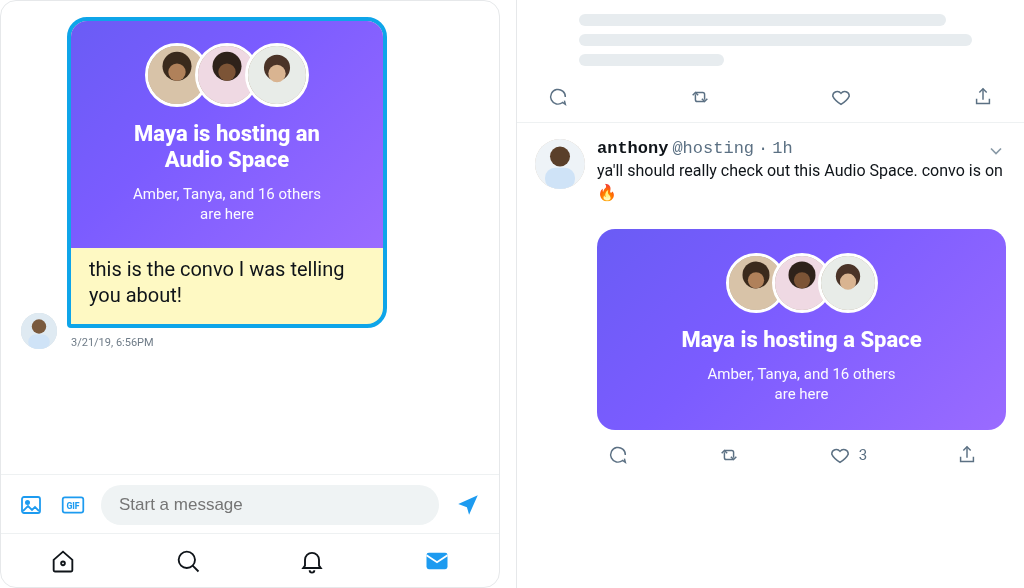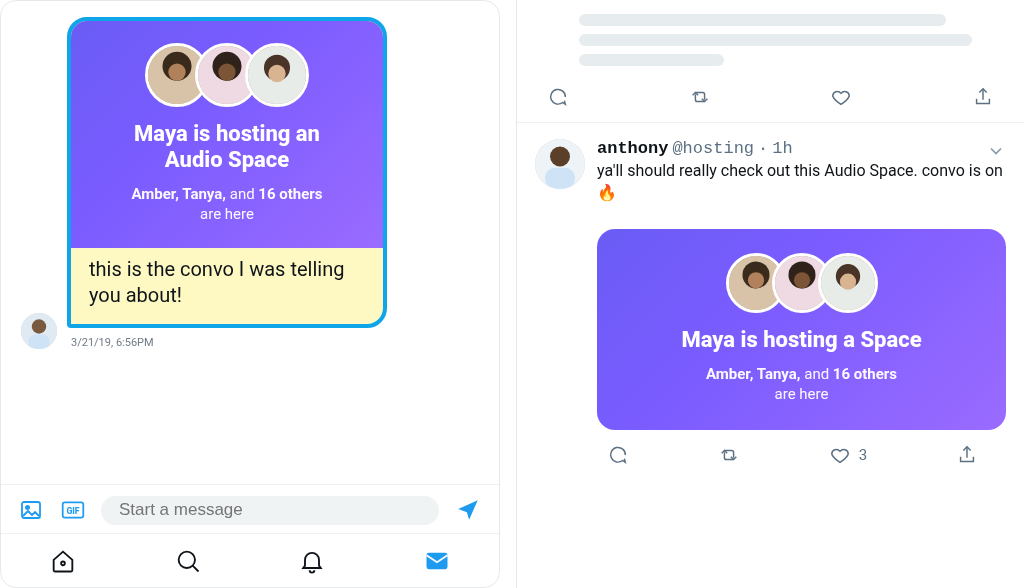"Amber, Tanya," .space-sub .b { font-weight: 700 -> 400 }
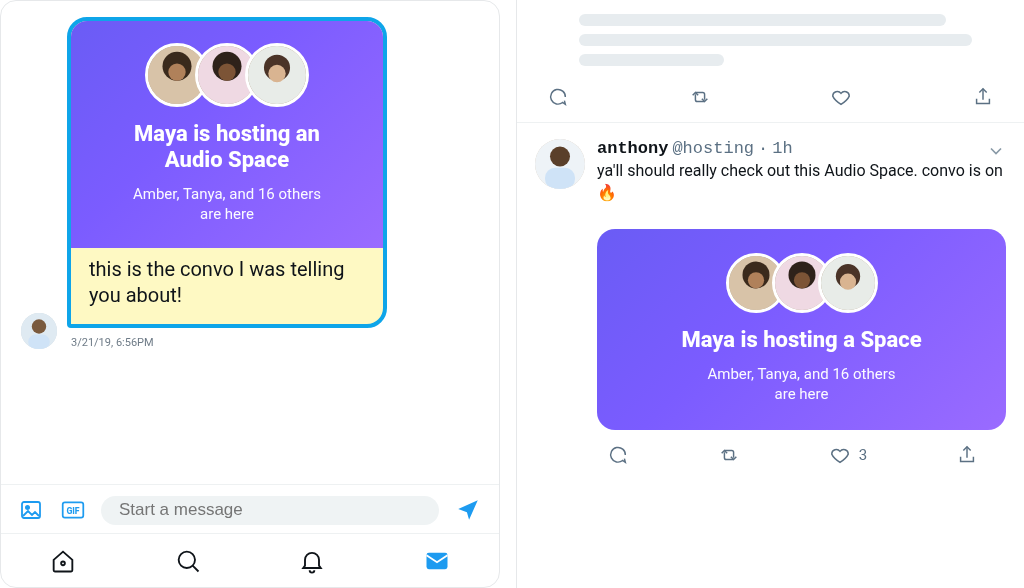"Start a message" .comp-input { height: 29px -> 40px }
